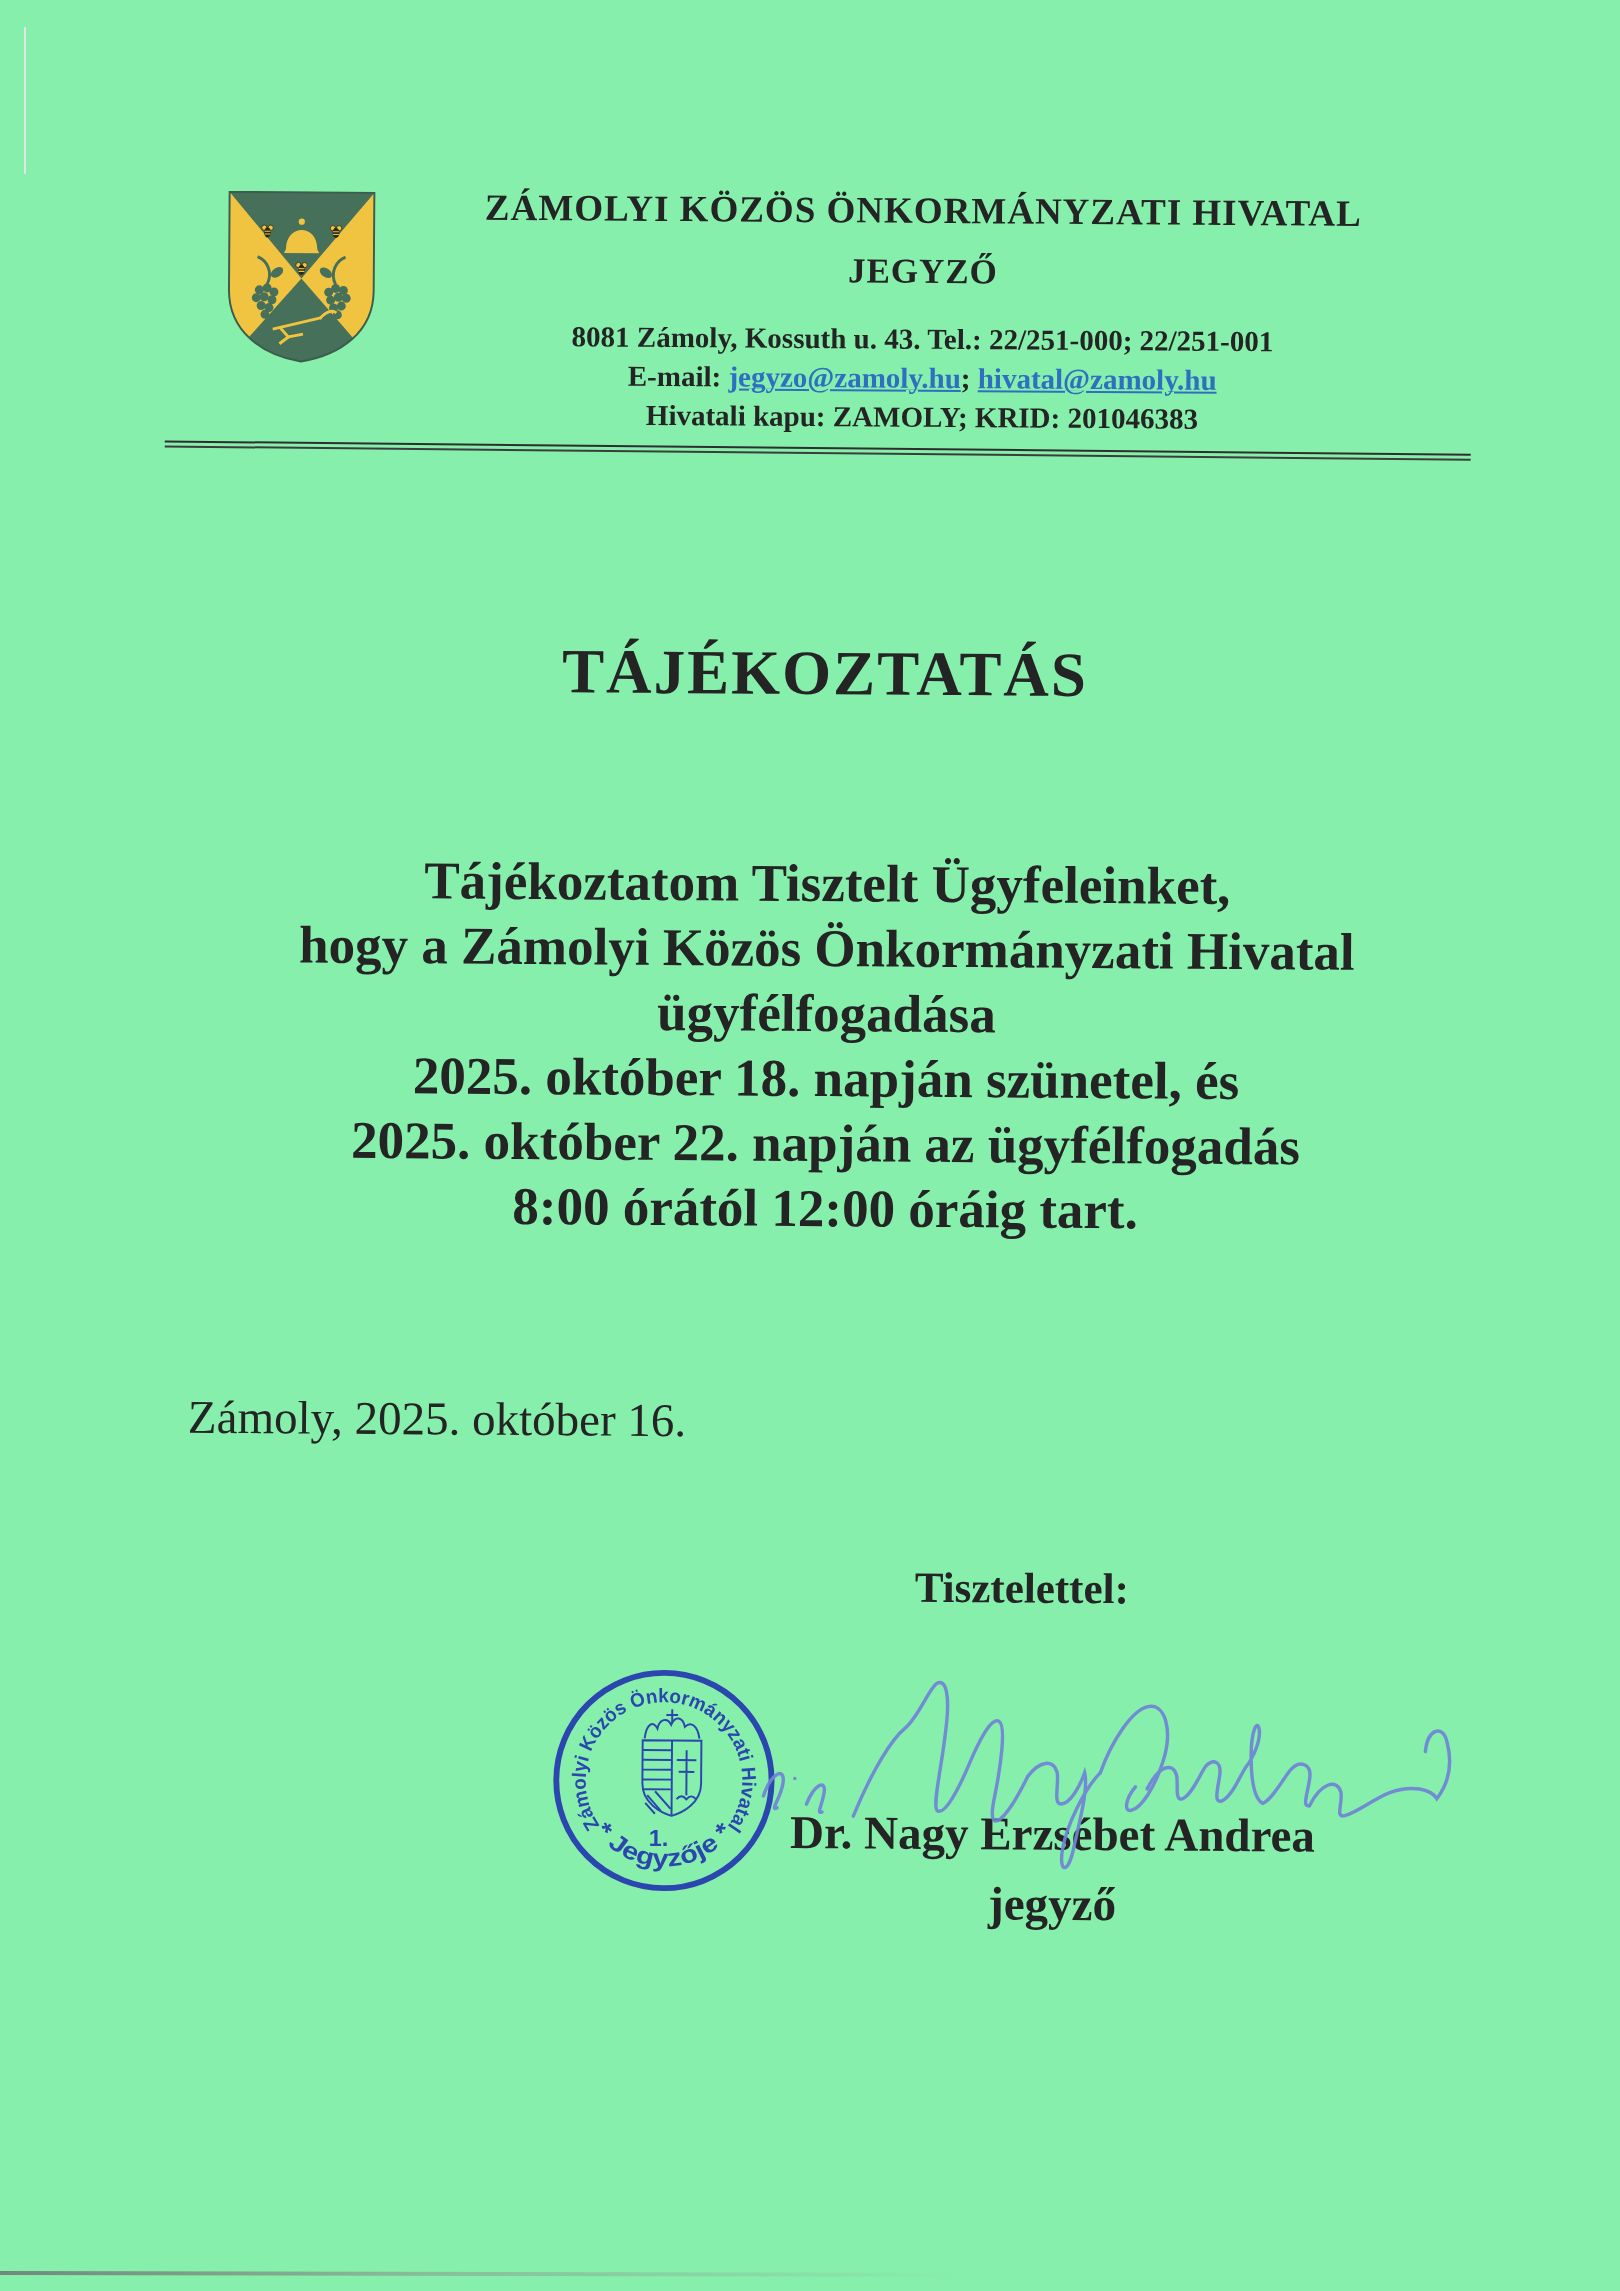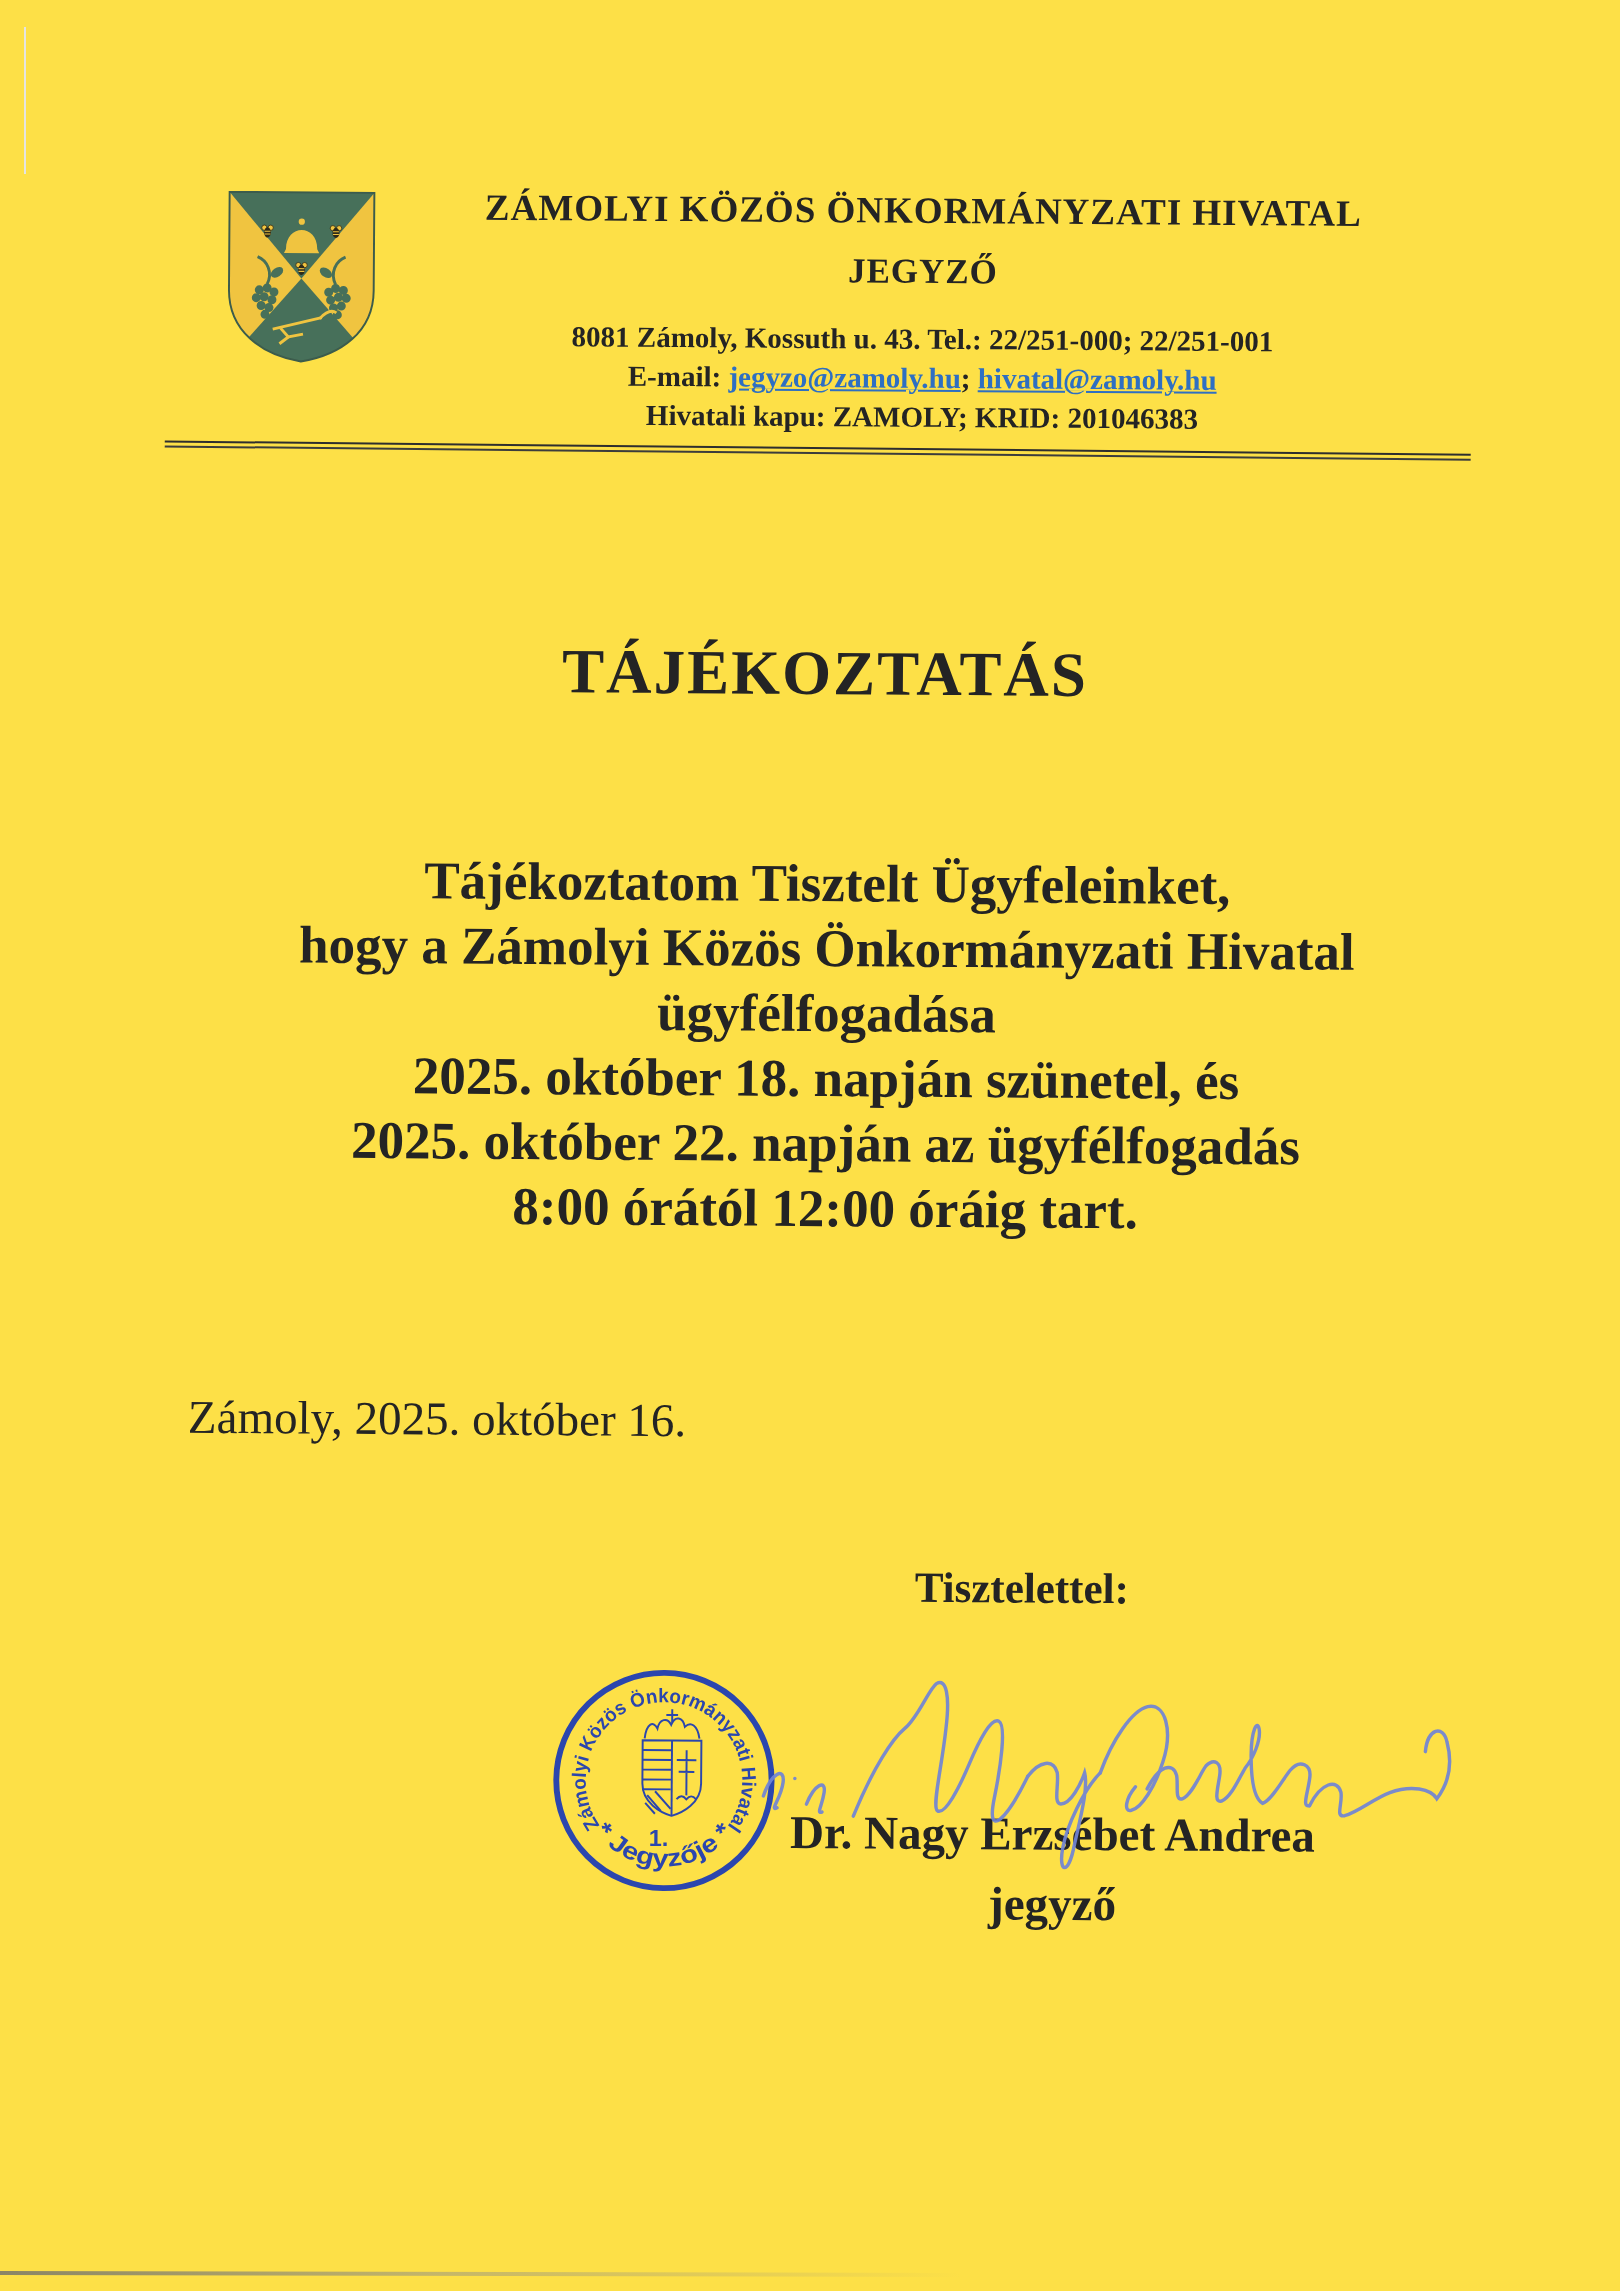"ZÁMOLYI KÖZÖS ÖNKORMÁNYZATI HIVATAL" .page { background: #fde047 -> #86efac }
